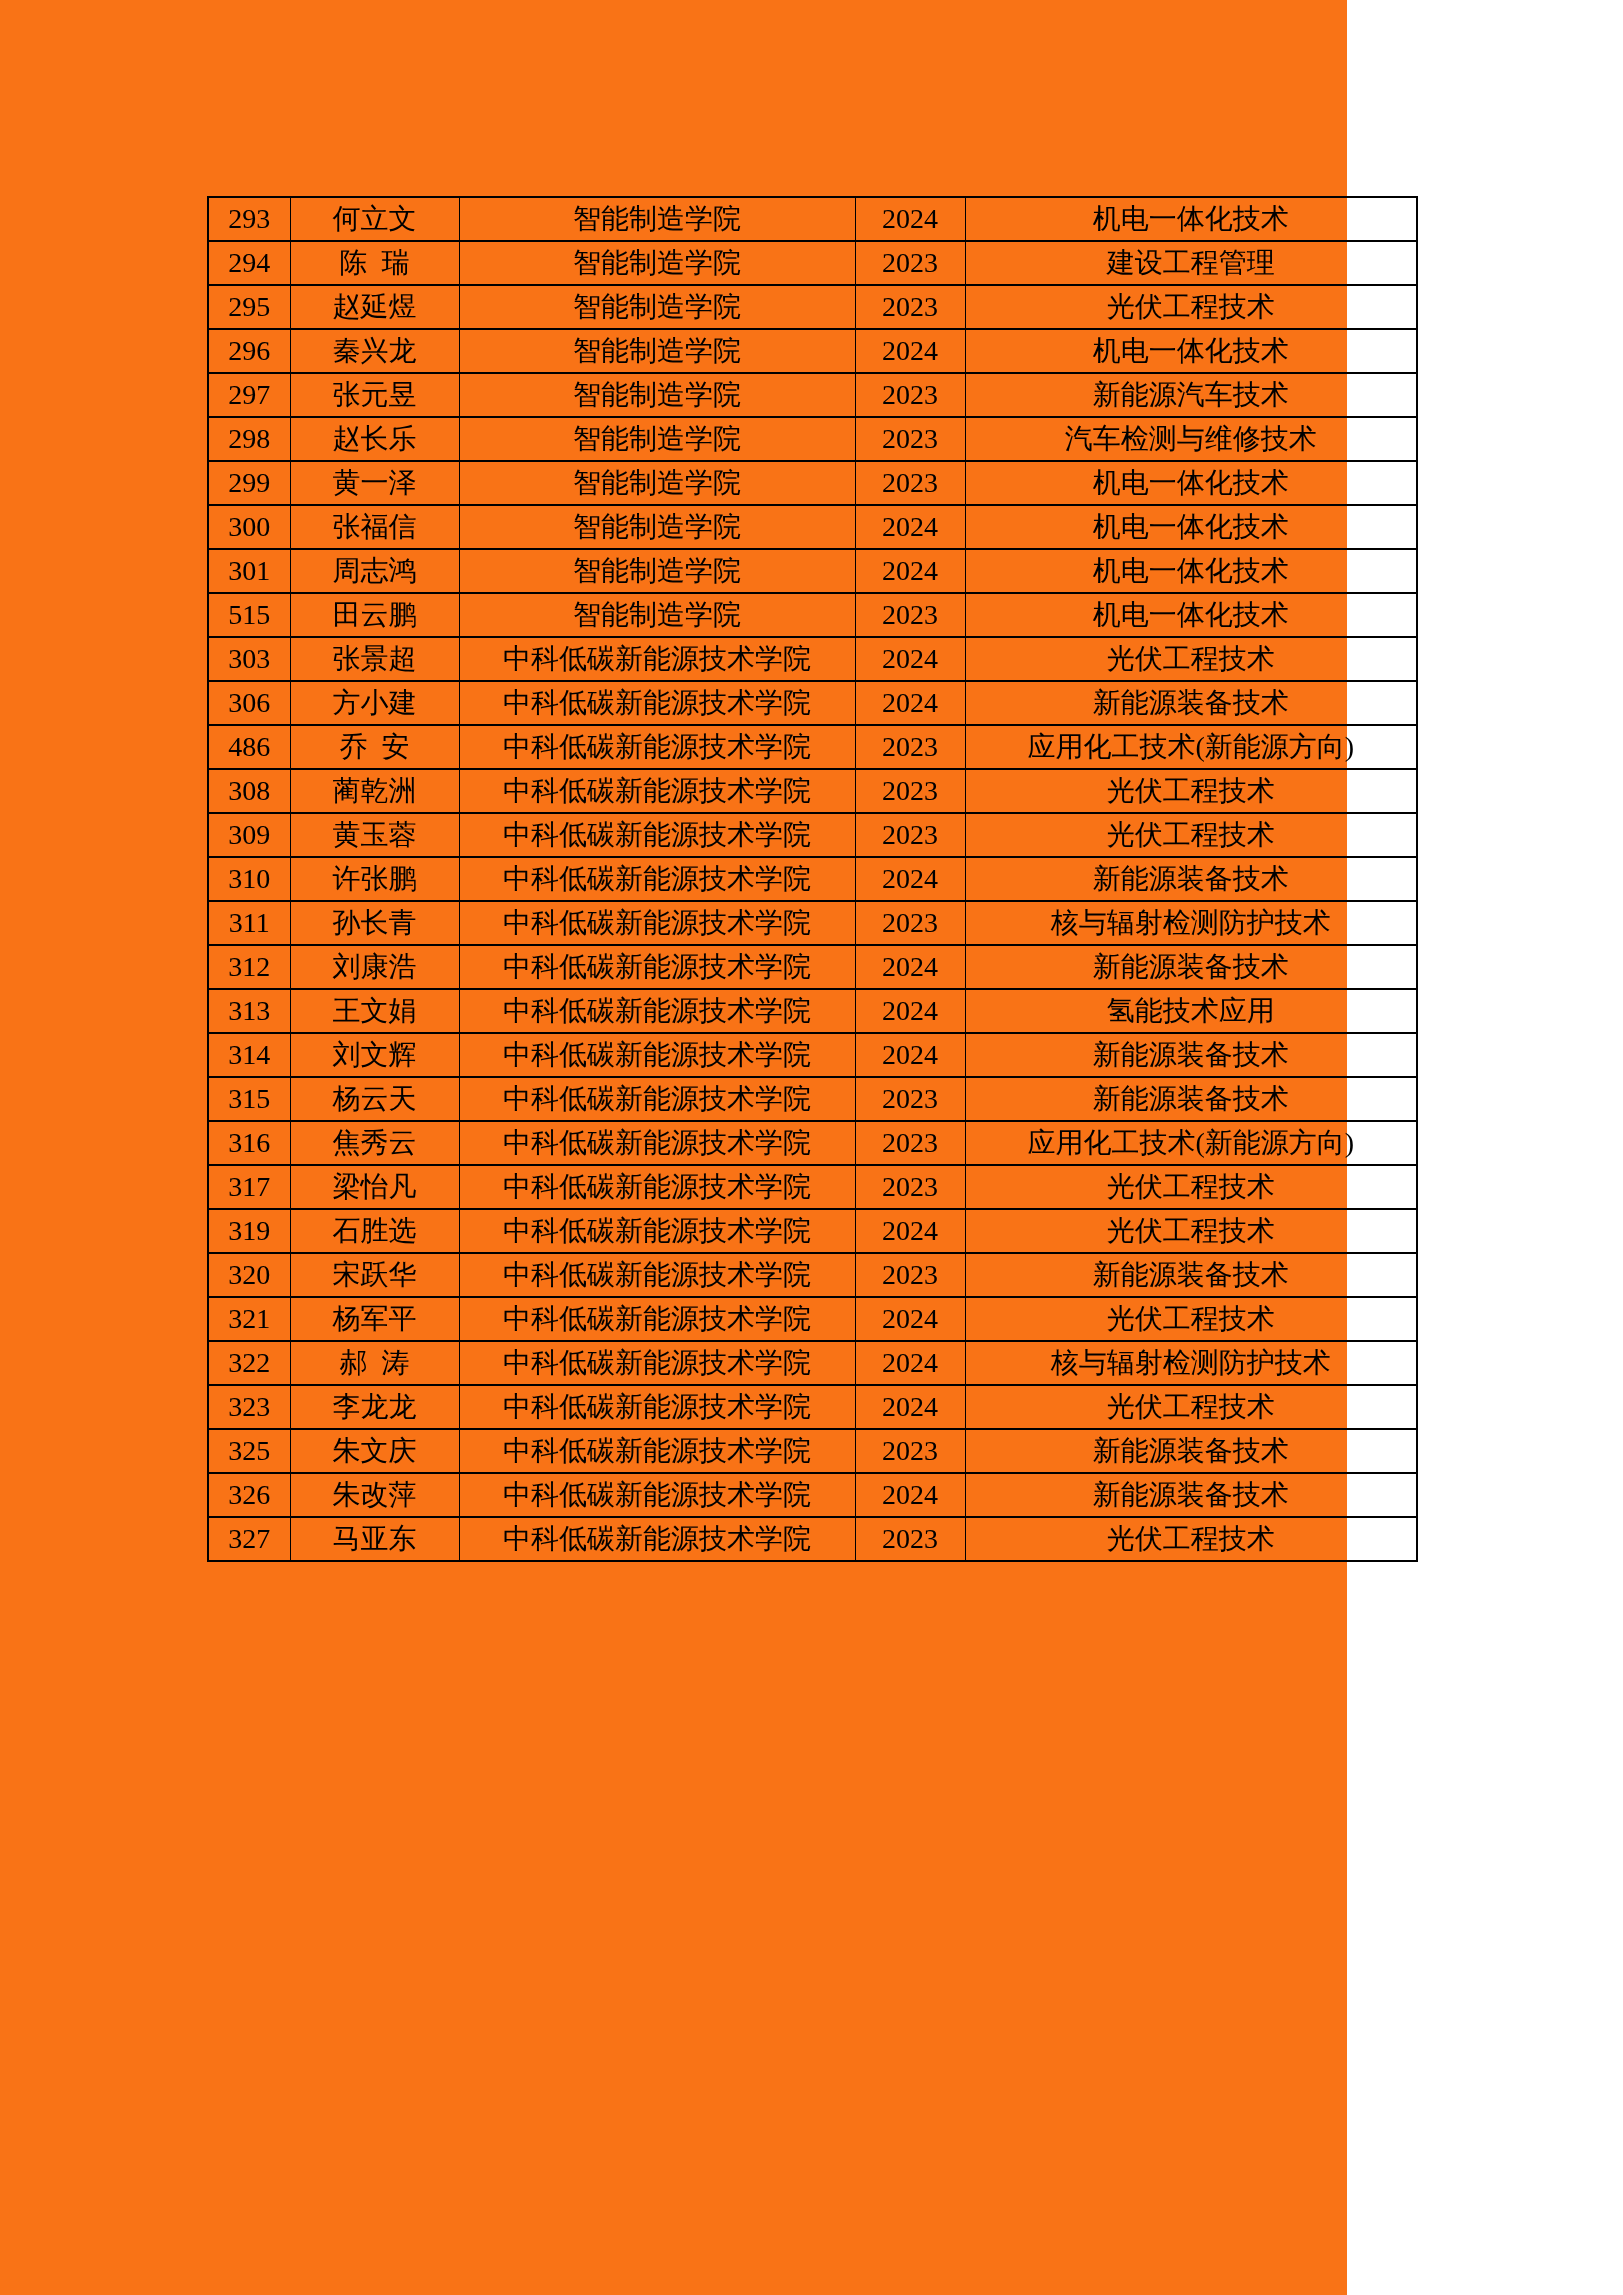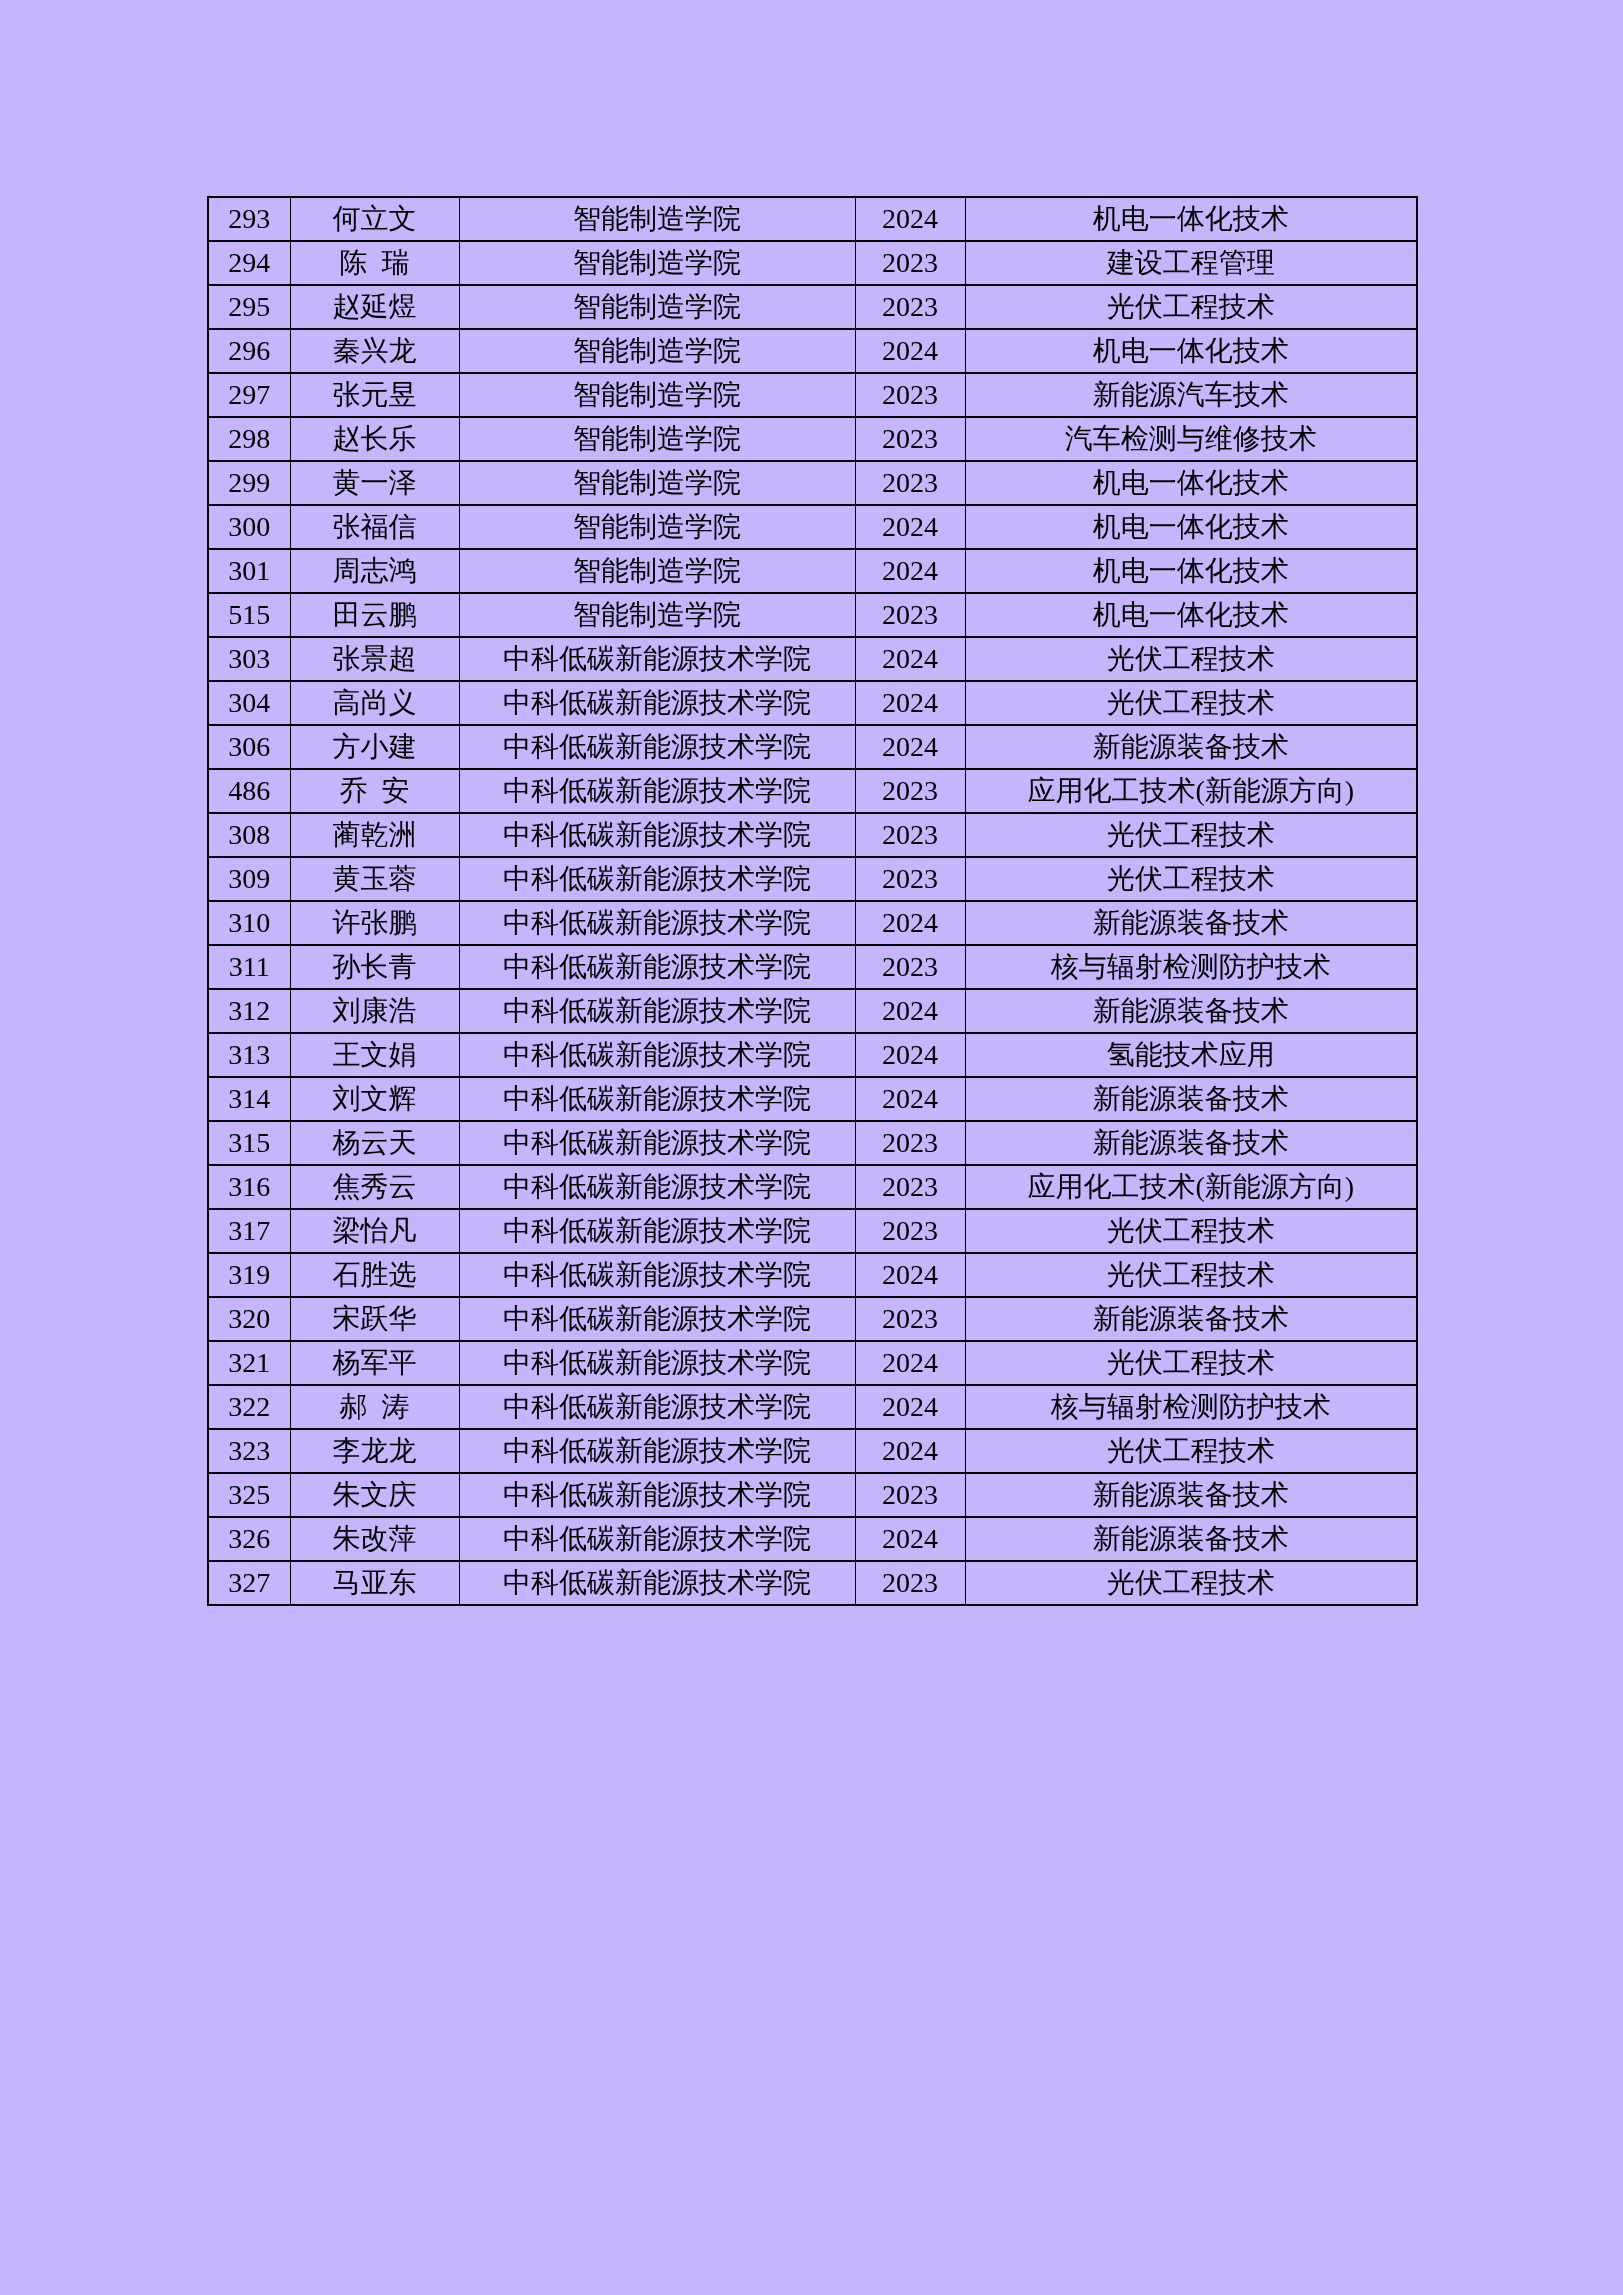"293" .page { background: #c4b5fd -> #f97316; width: 1623px -> 1347px }
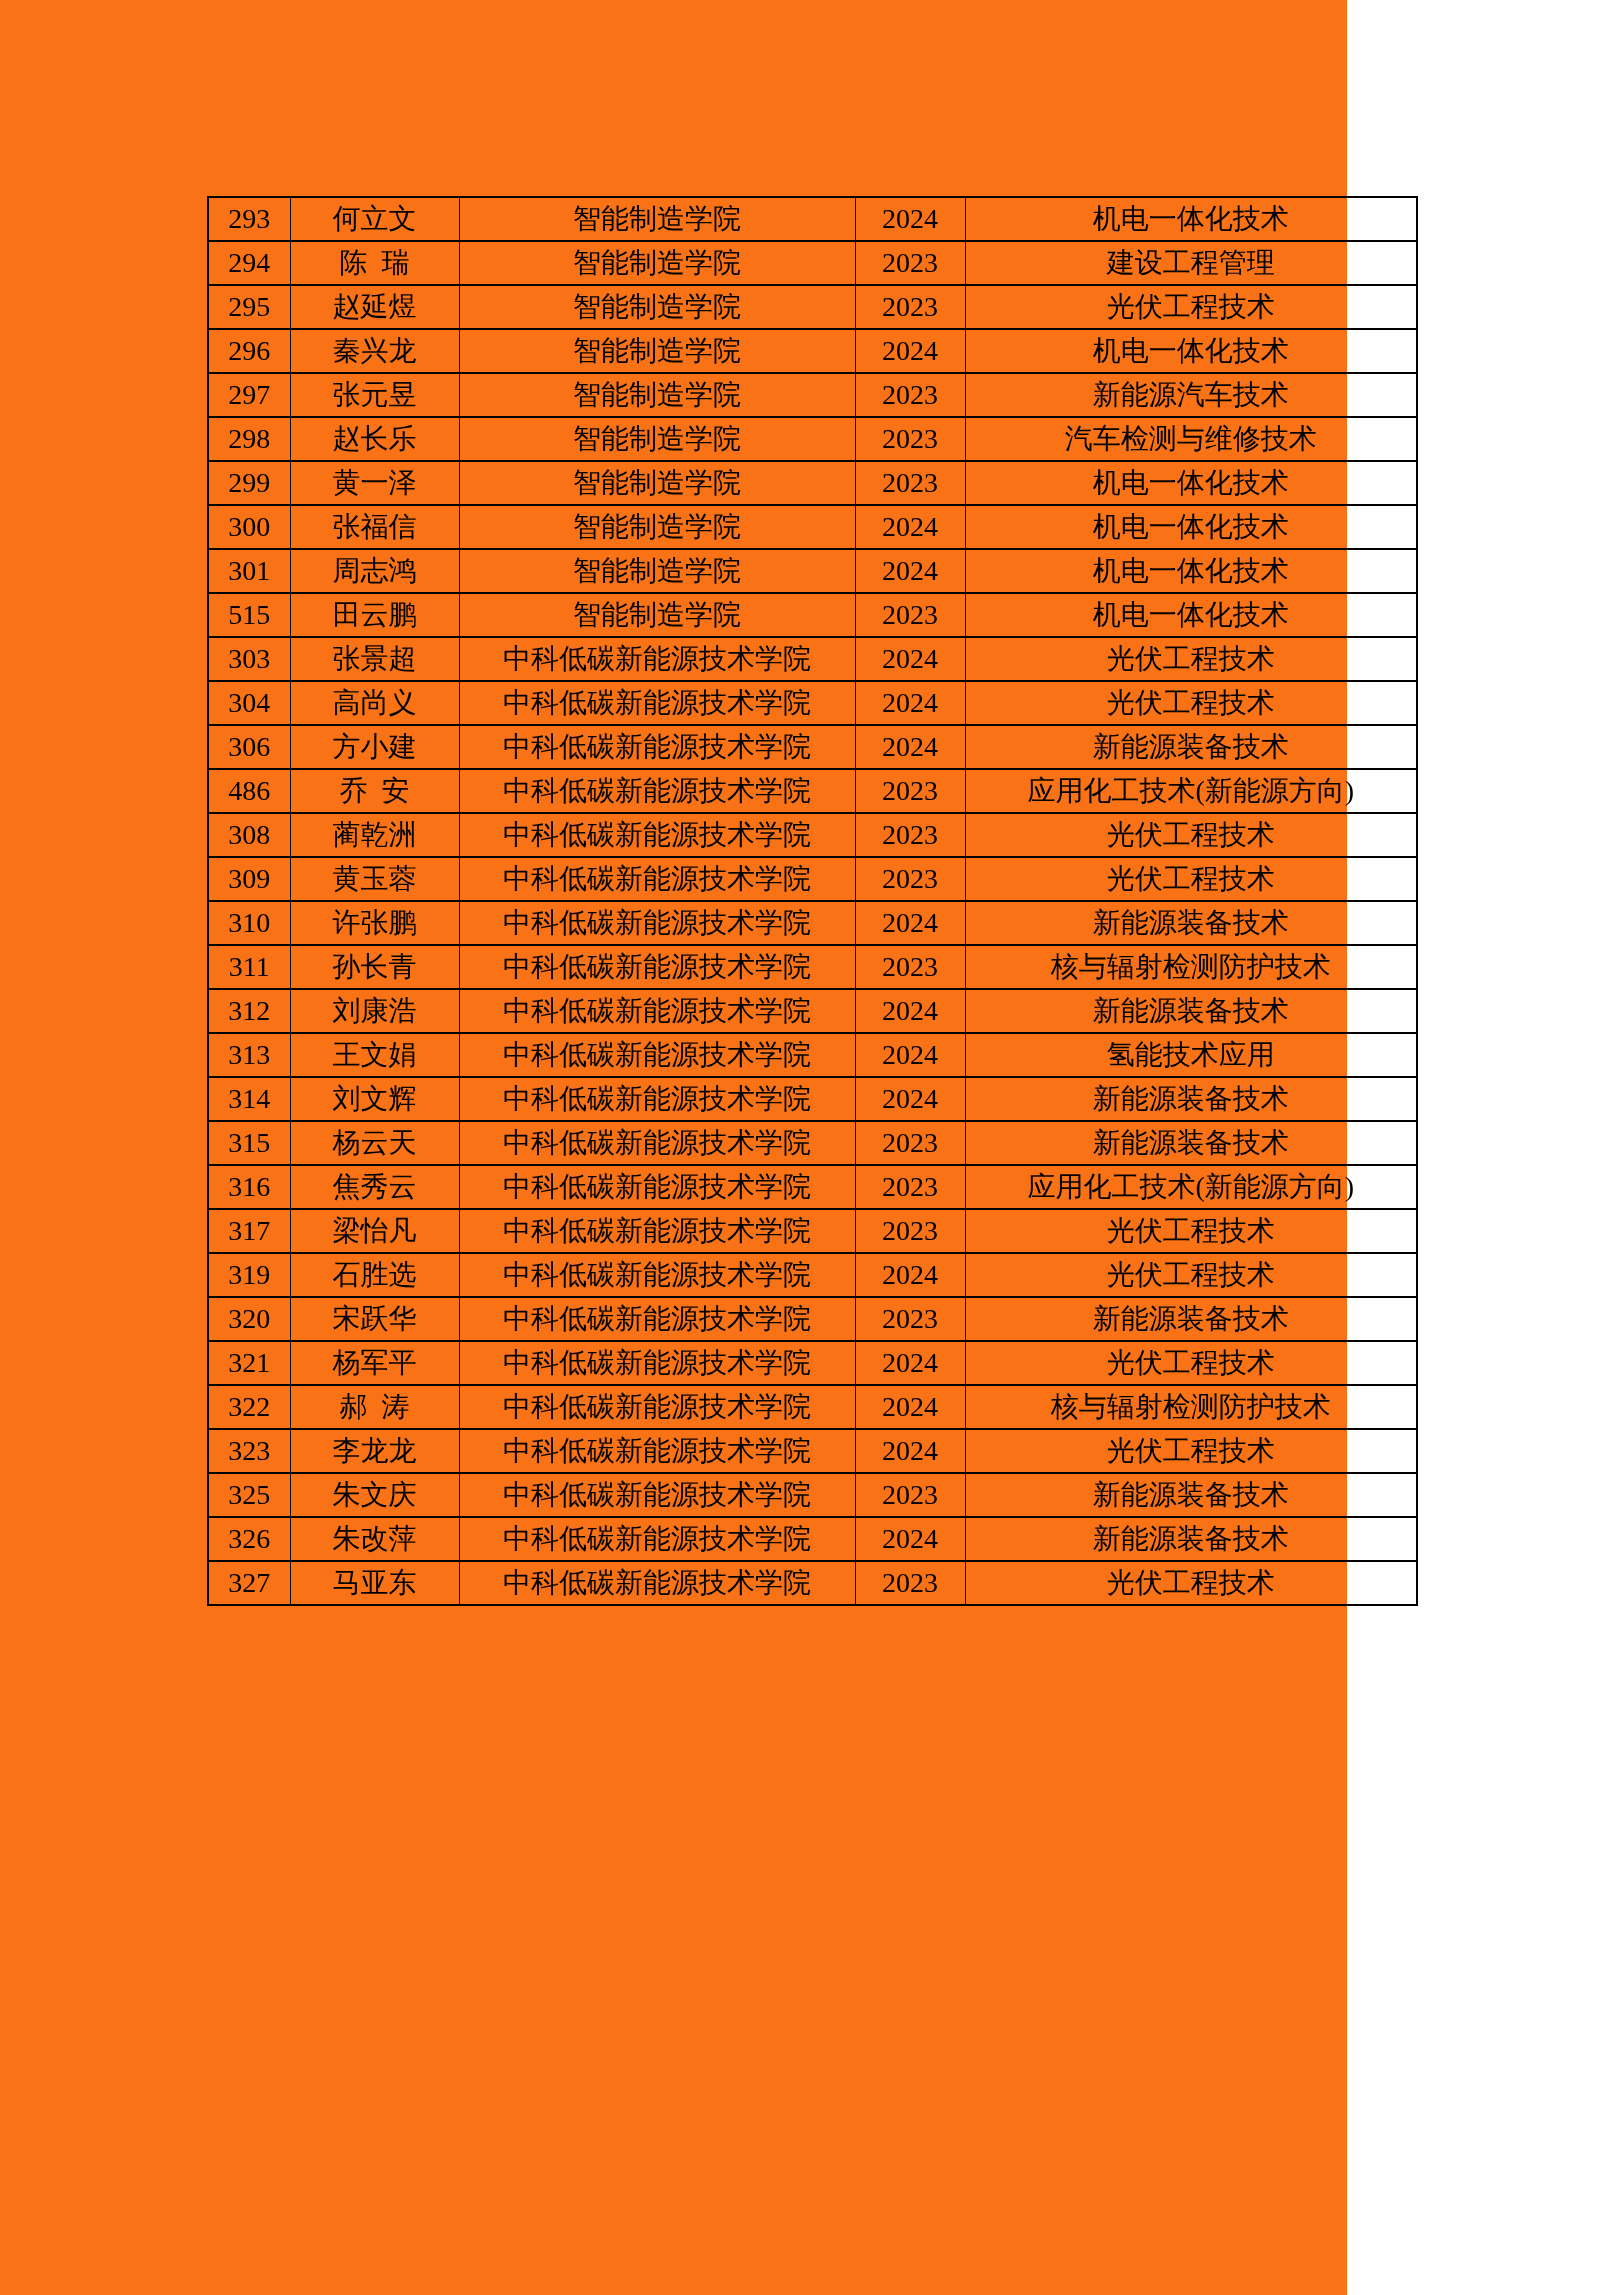"304" tr { html: <tr> <td>304</td> <td>高尚义</td> <td>中科低碳新能源技术学院</td> <td>2024</td> <td>光伏工程技术</td> </tr> -> none }
